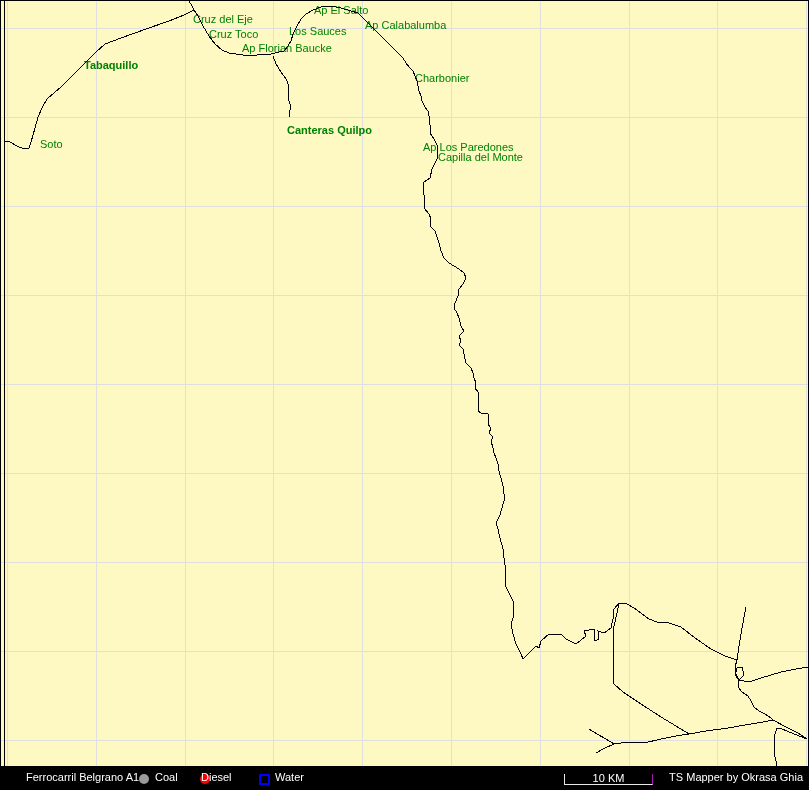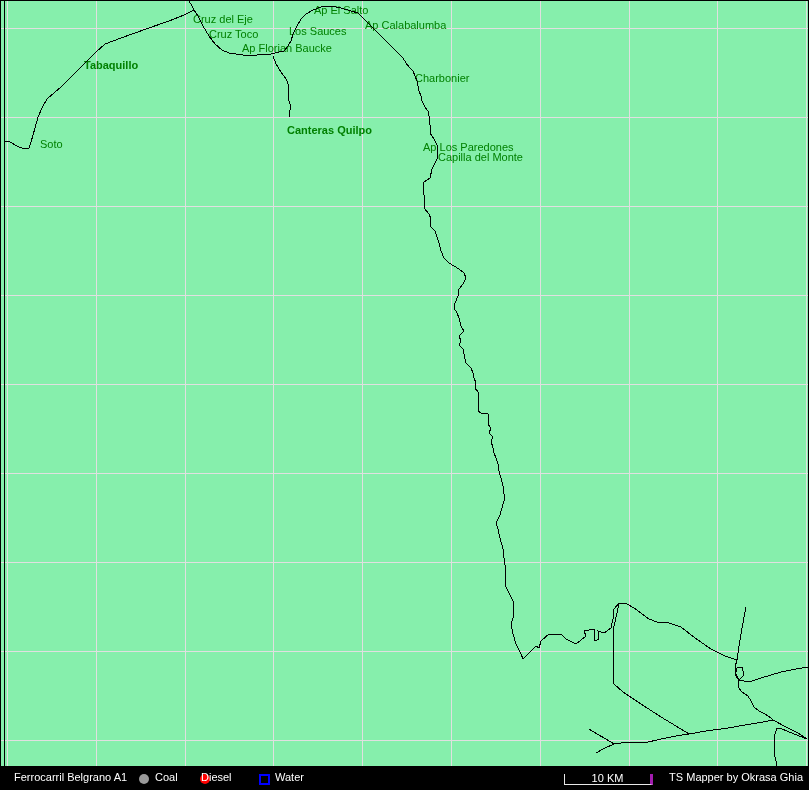"Cruz del Eje" .map-area { background: #86efac -> #fef9c3 }
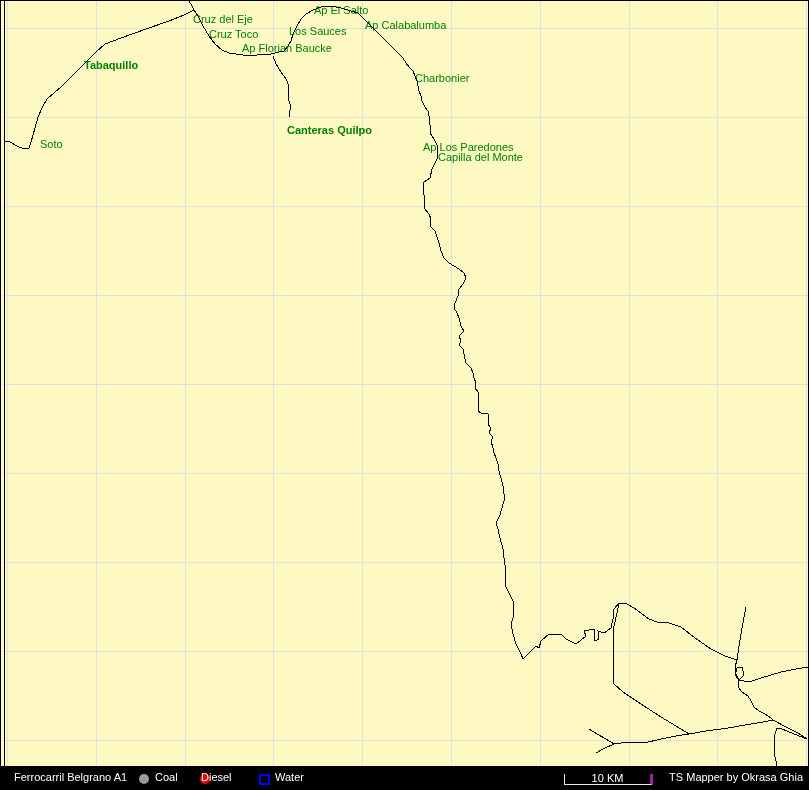"Ferrocarril Belgrano A1" .route-name { left: 13px -> 25px }
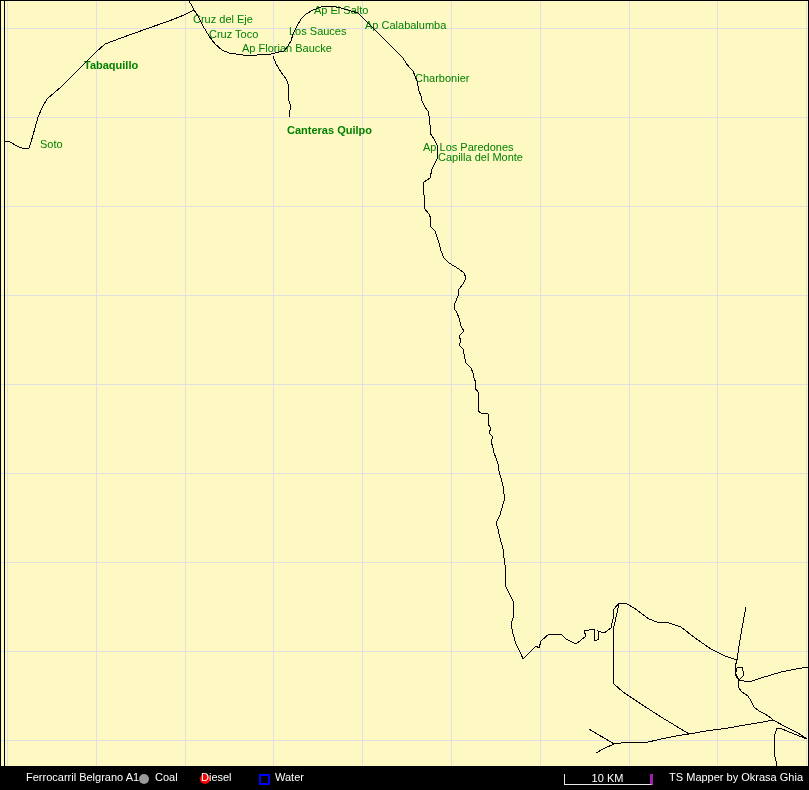"10 KM" .scale-bracket { border-right: 3px solid #a21caf -> 1px solid #a21caf }
